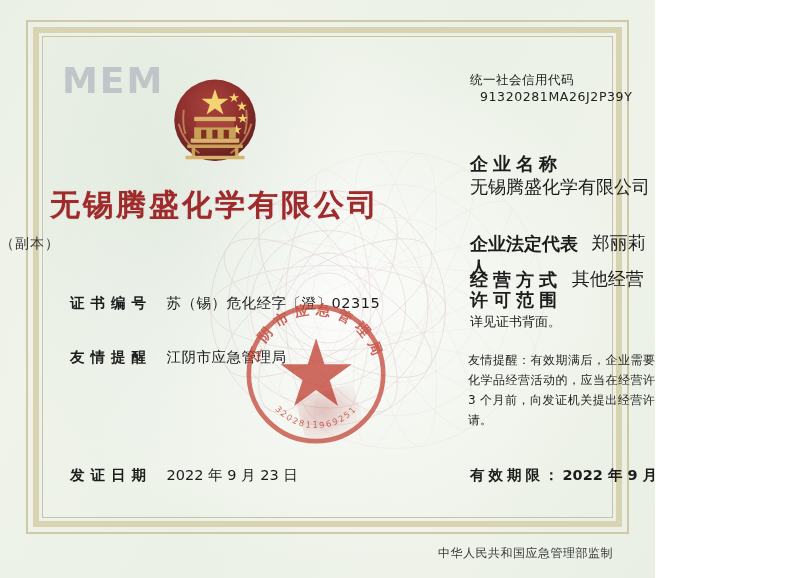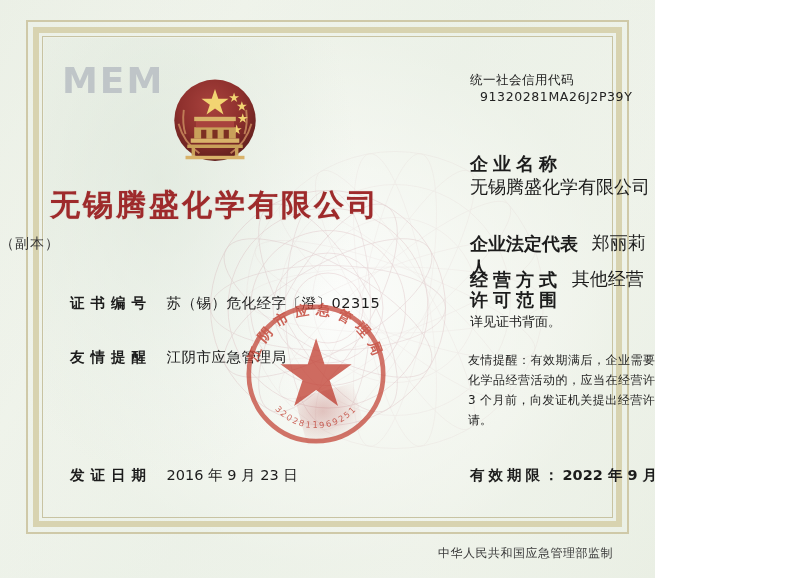"2016 年 9 月 23" span.val { text: 2016 -> 2022 }
